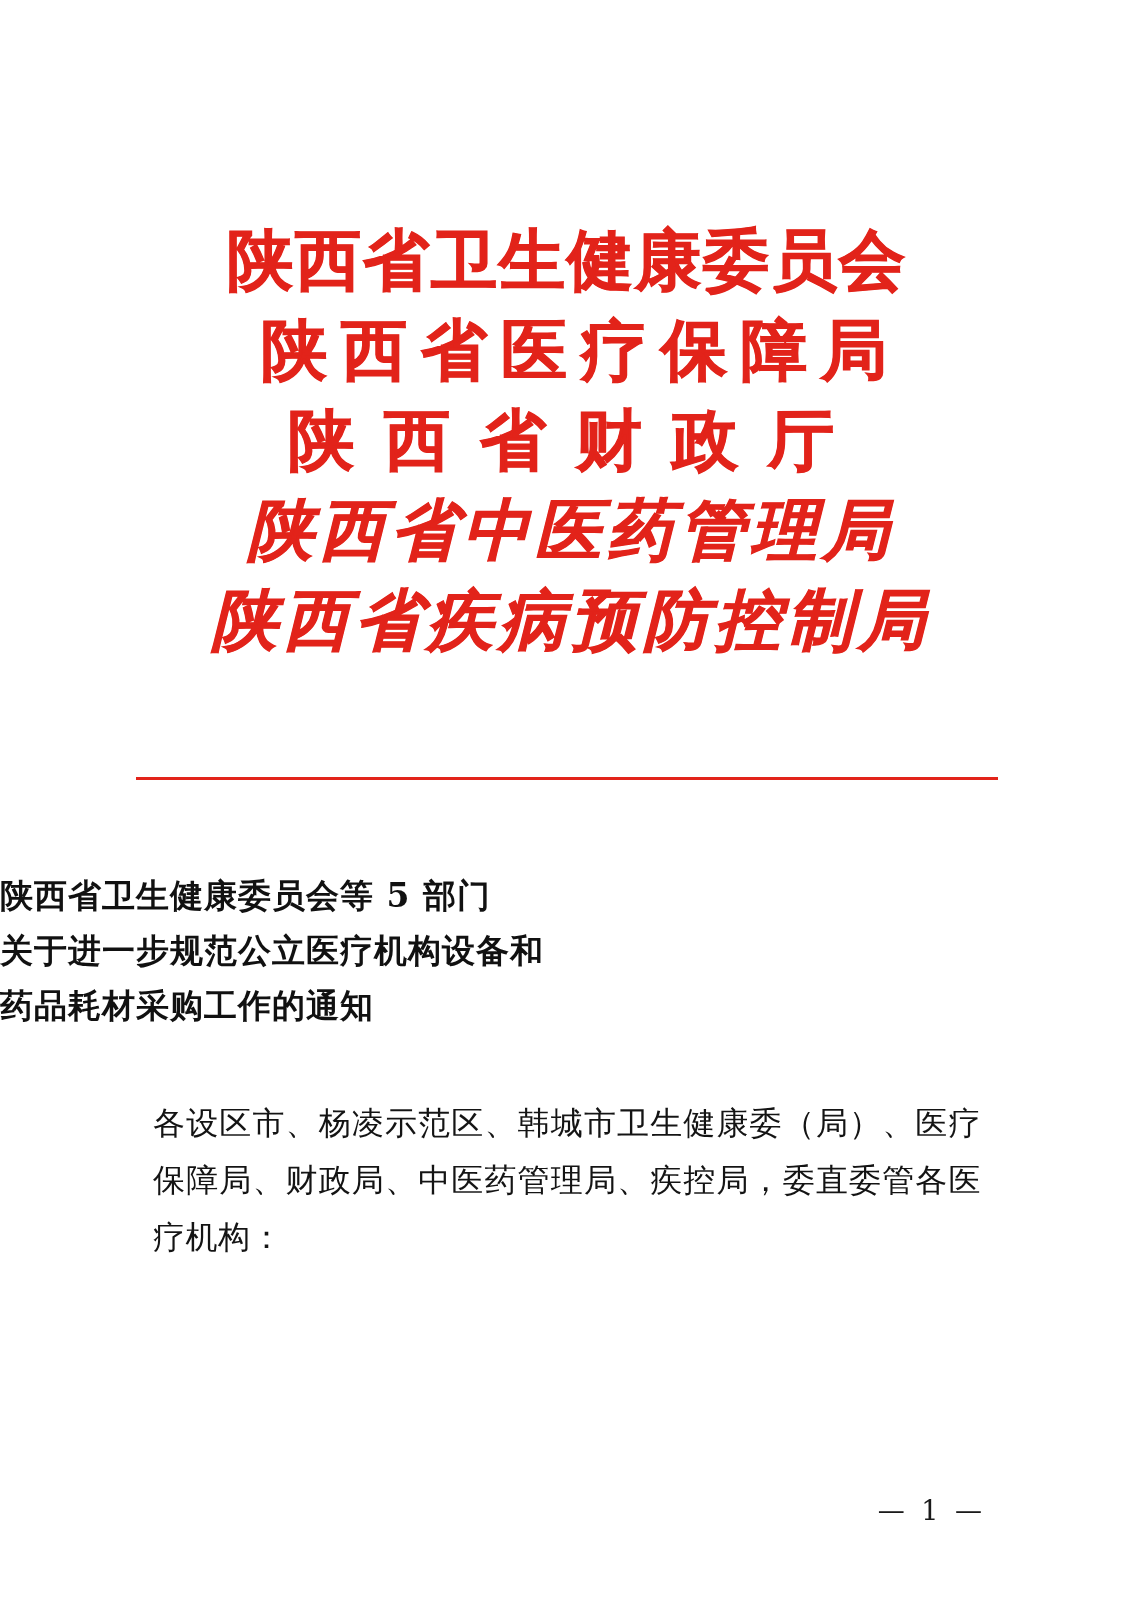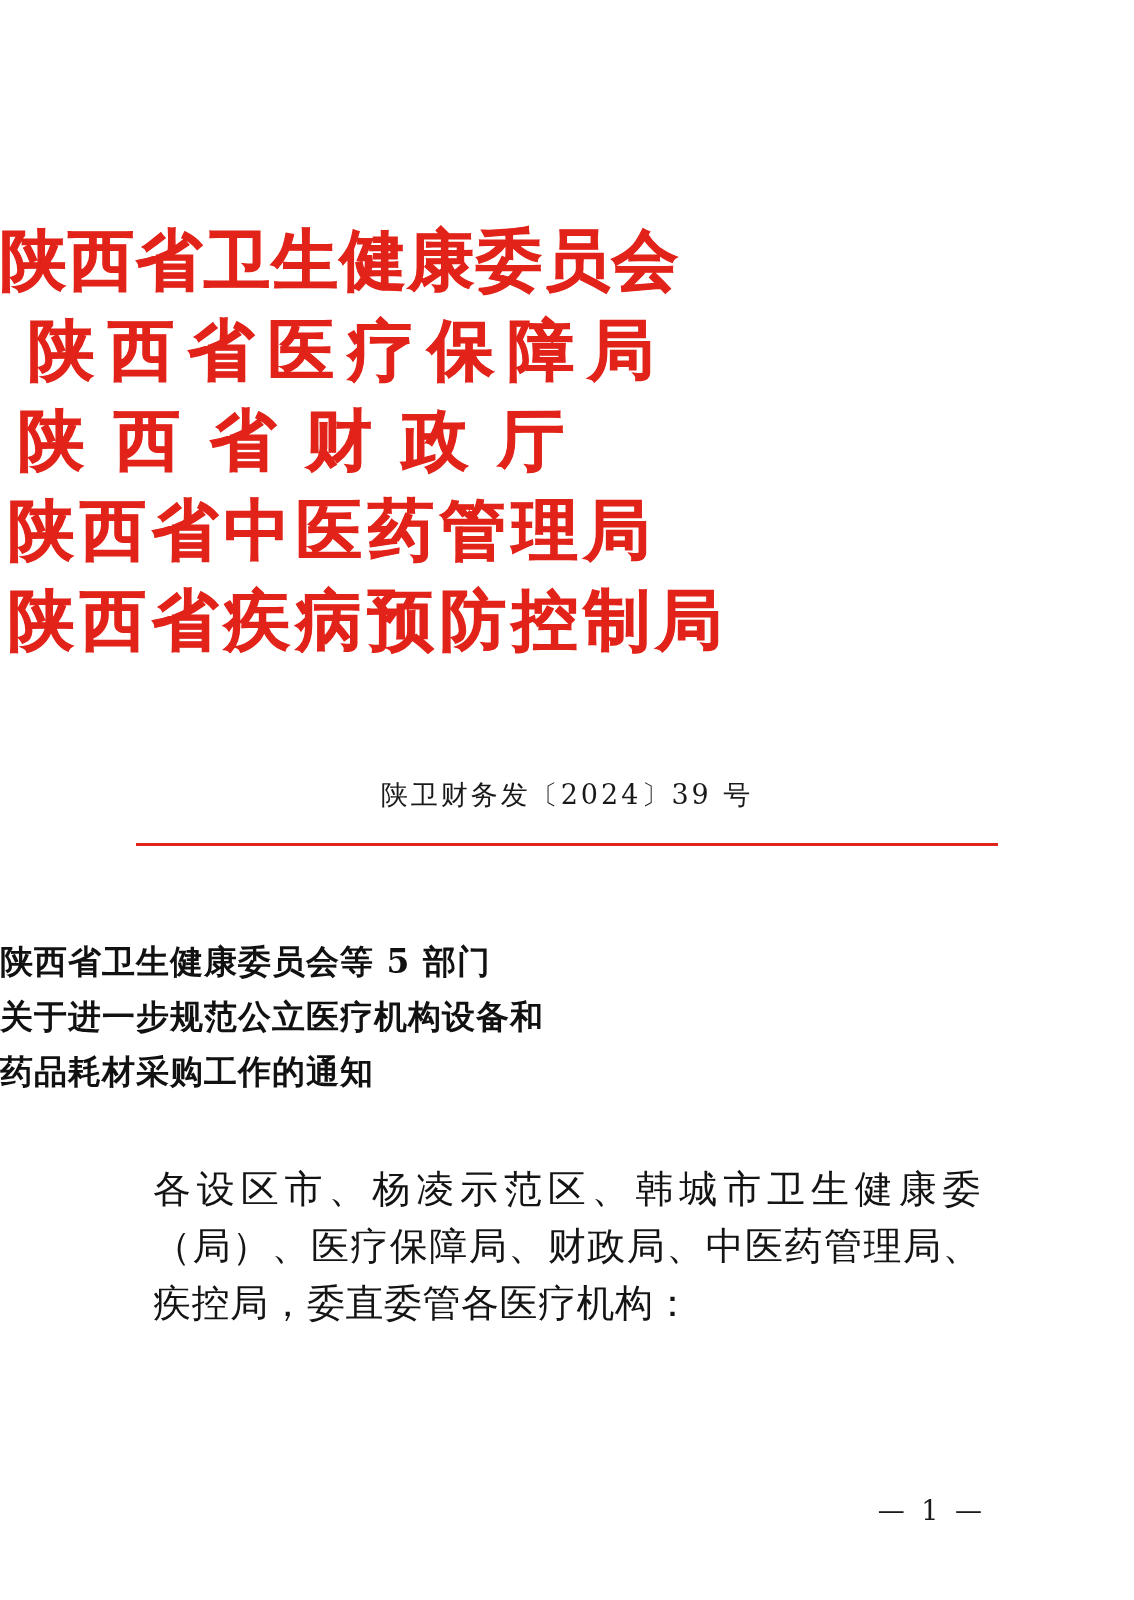"陕西省卫生健康委员会" .masthead { text-align: left -> center }
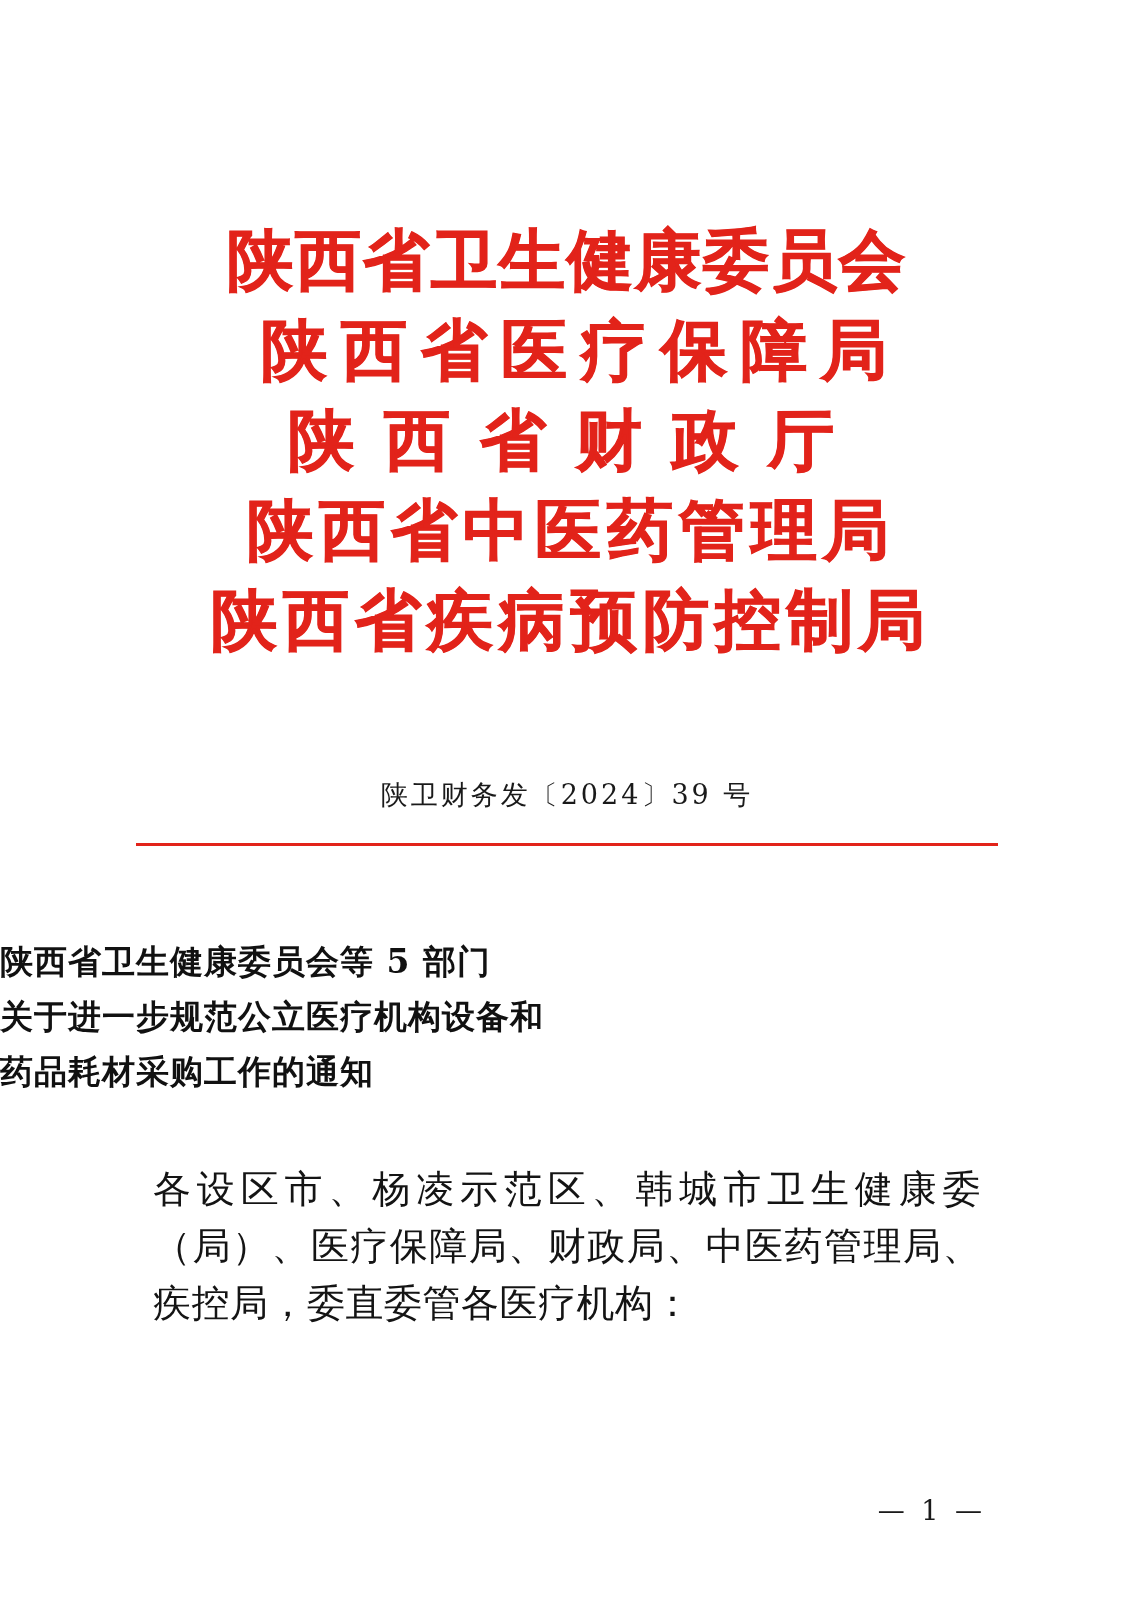"陕西省中医药管理局" .masthead-line.wide3 { font-style: none -> italic }
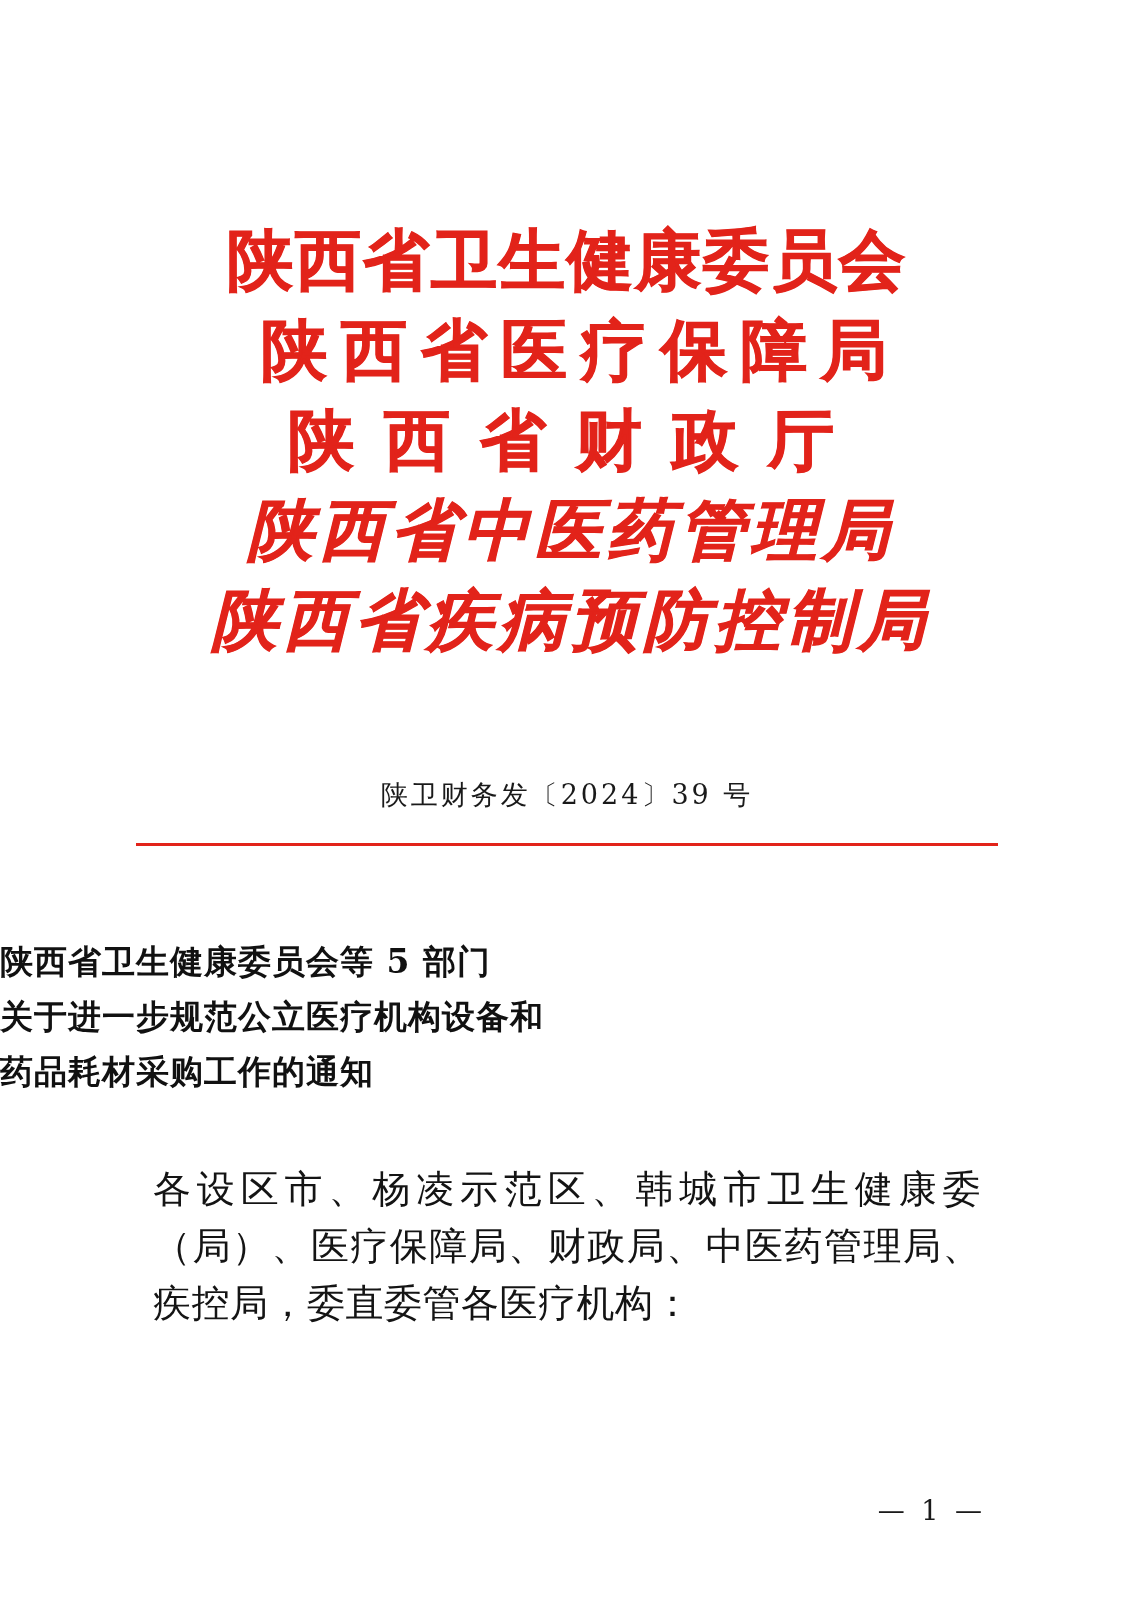"陕卫财务发〔2024〕39 号" div.docnum { html: <div>陕卫财务发〔2024〕39 号</div> -> none }
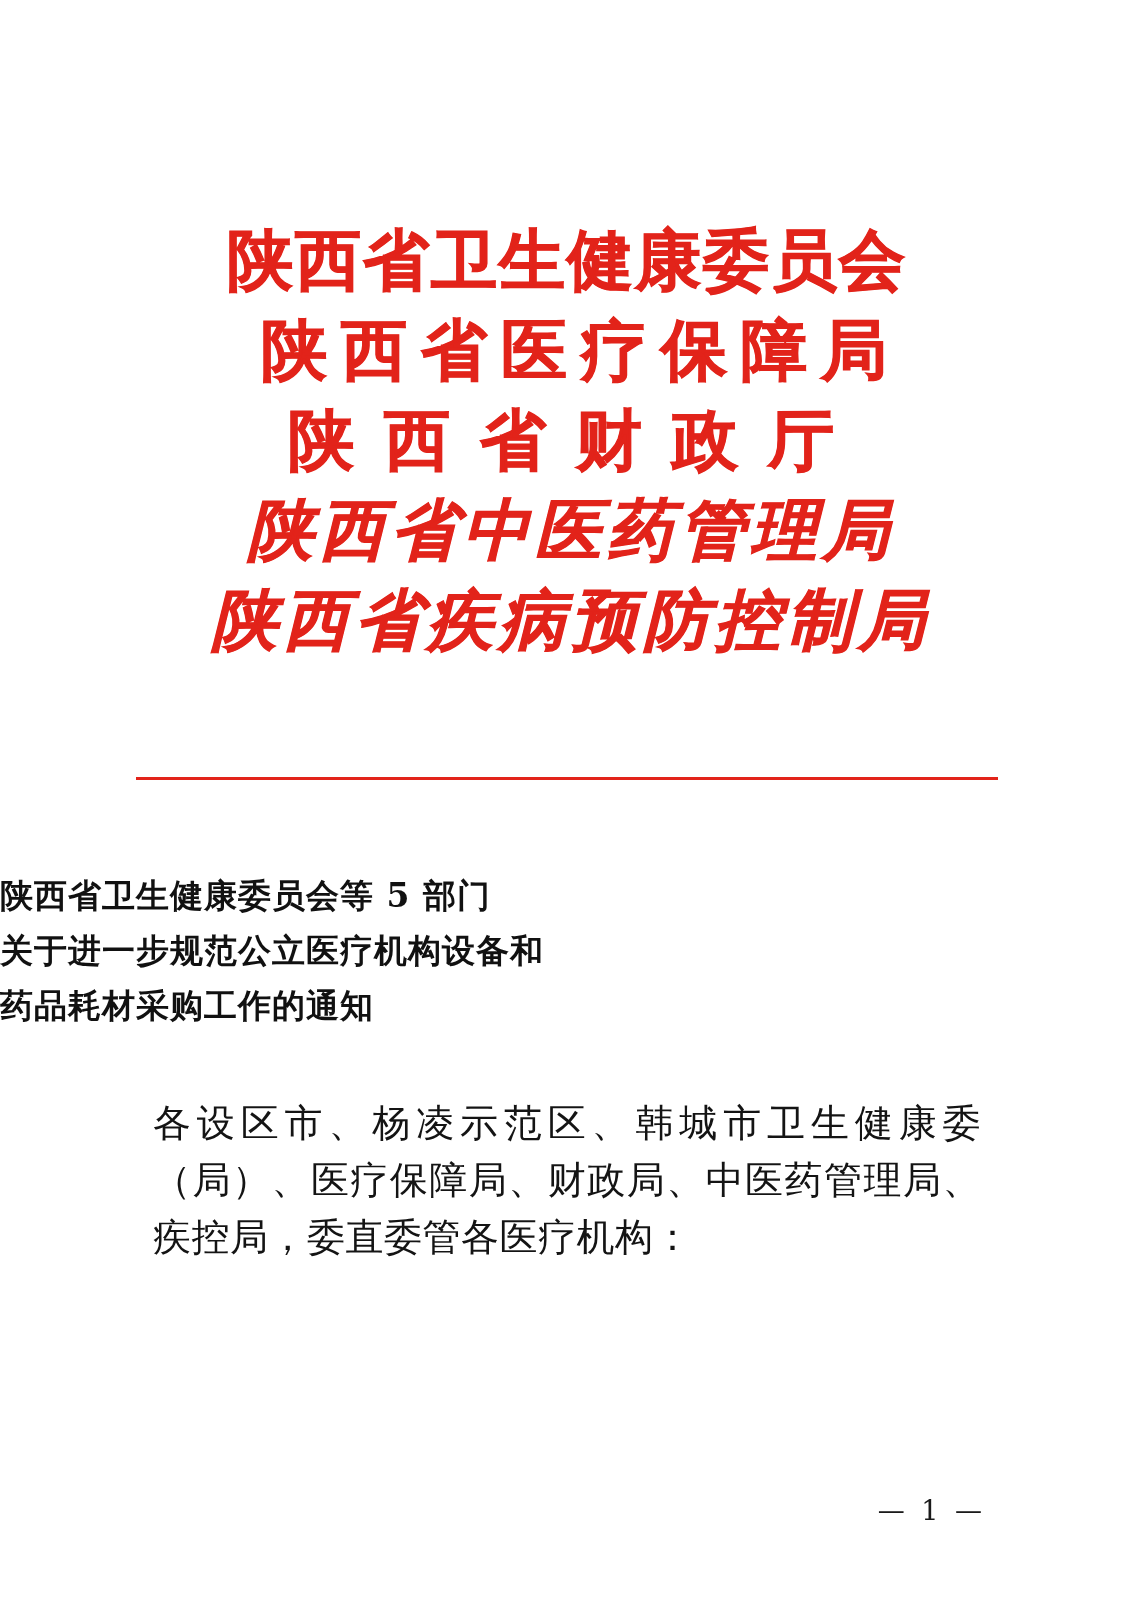"各设区市、杨凌示范区、韩城市卫生健康委（局）、医疗保障局、财政局、中医药管理局、" .body-p { font-size: 38px -> 32px }
